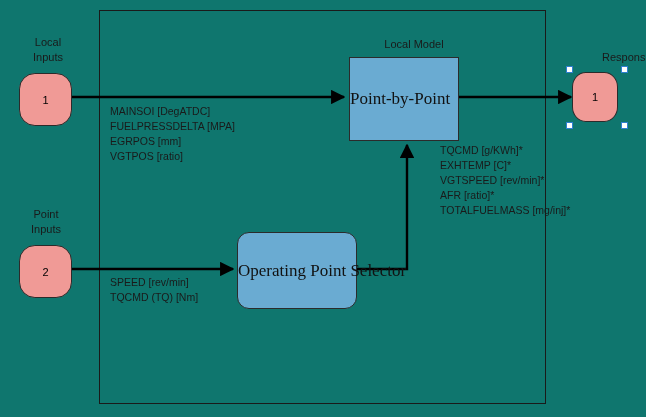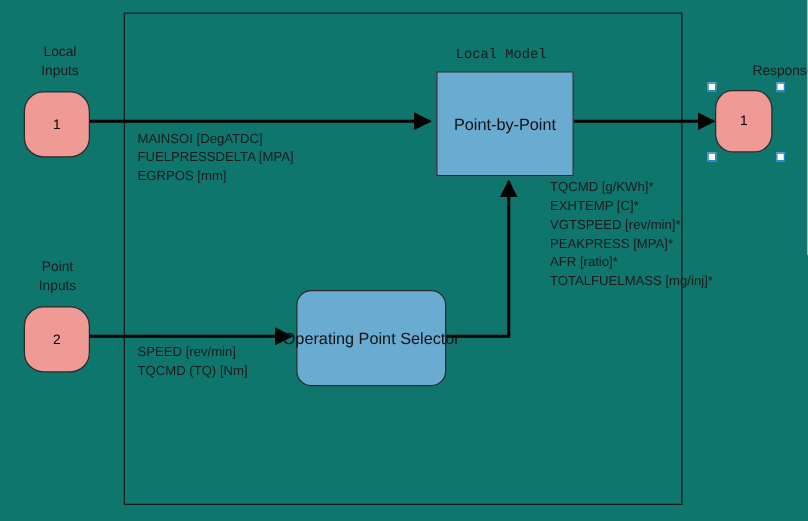"Local Model" div.lbl { font-family: Liberation Mono, monospace -> none; left: 346px -> 359px }
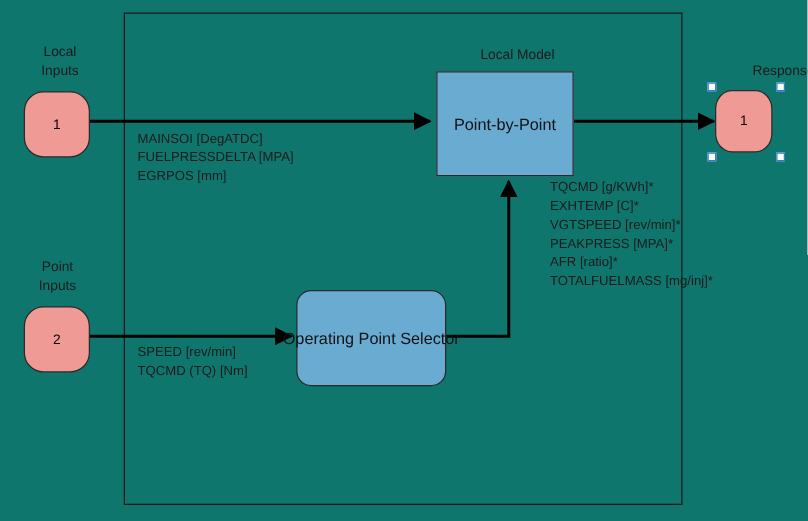"Point-by-Point" .block { font-family: none -> Liberation Serif, serif; font-size: 13px -> 17px; justify-content: center -> none }
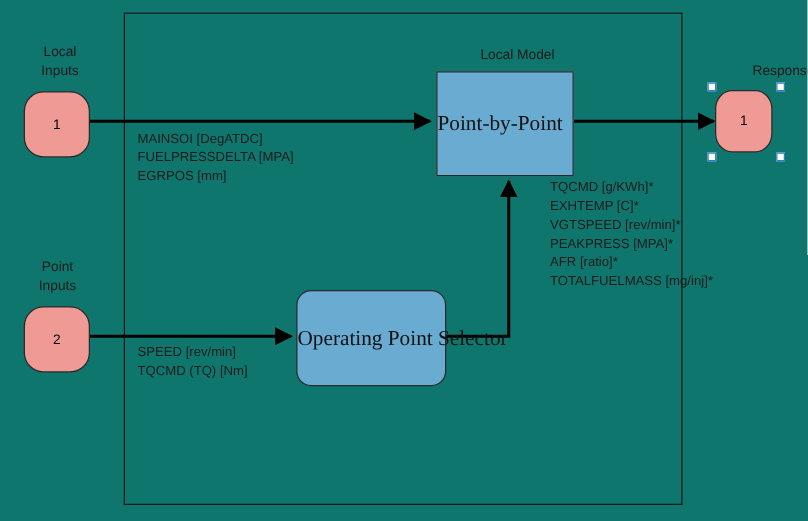"VGTPOS [ratio]" div { html: none -> <div>VGTPOS [ratio]</div> }
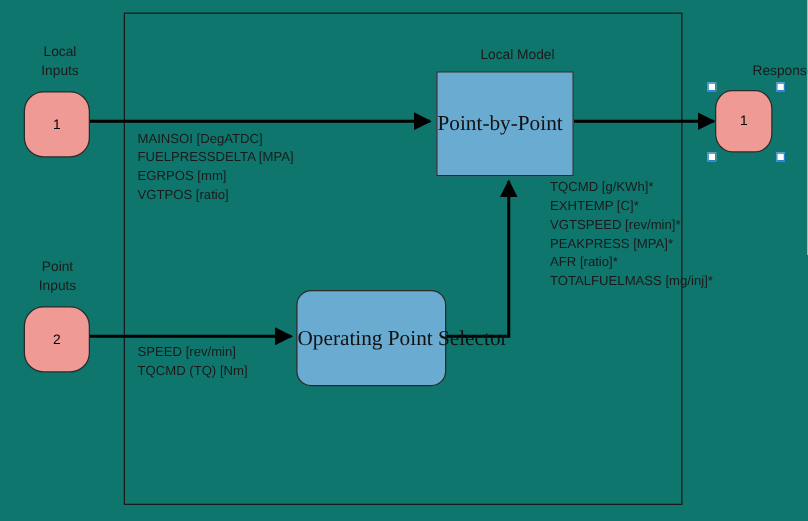"PEAKPRESS [MPA]*" div { html: <div>PEAKPRESS [MPA]*</div> -> none }
